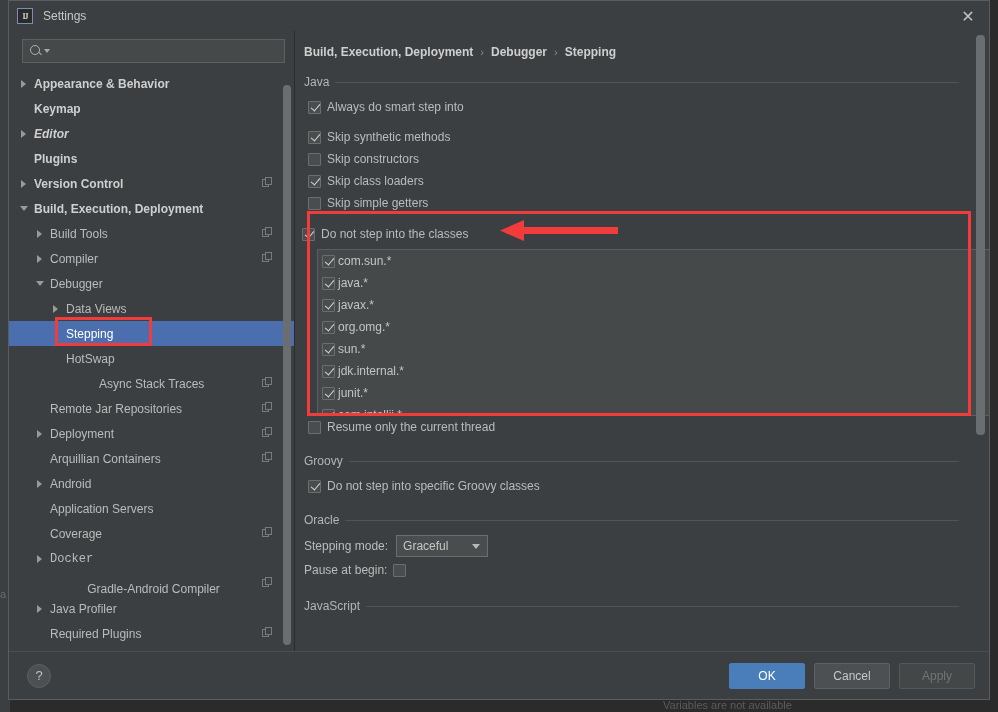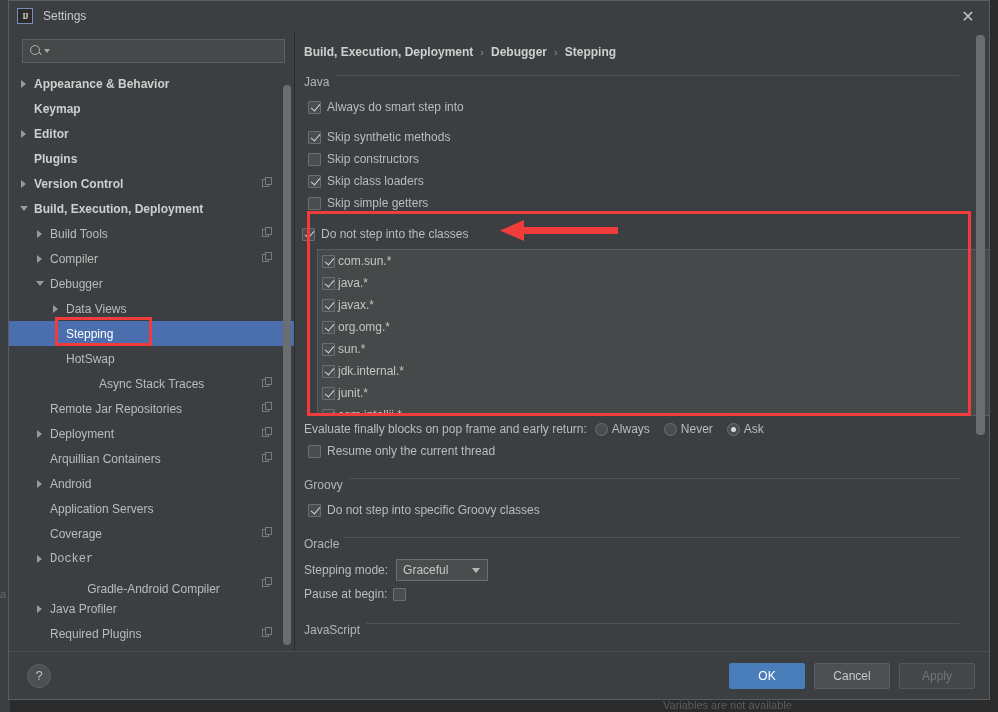"Java" .group { align-items: none -> center }
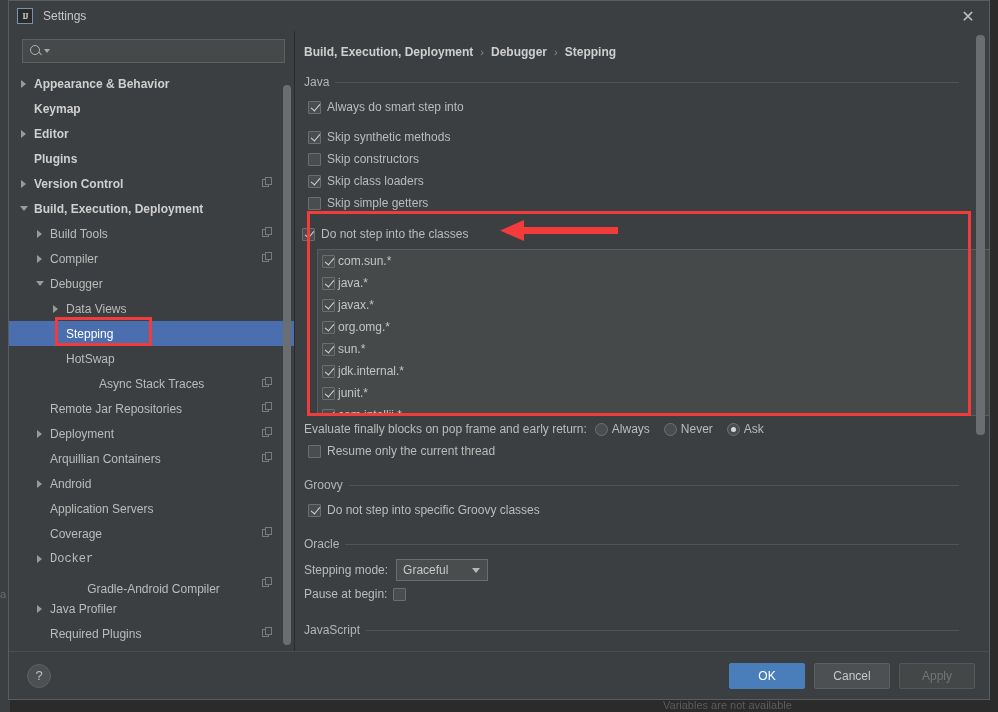"Editor" div.tree-row { font-style: none -> italic }
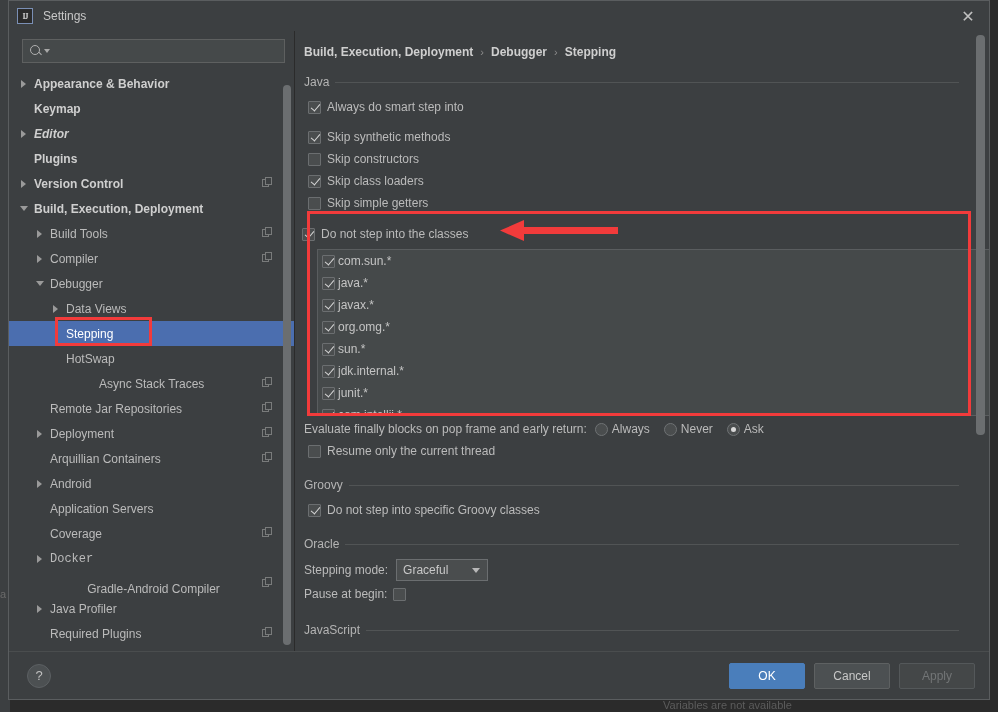"Evaluate finally blocks on pop" div.inline-row { html: <div> <span>Evaluate finally blocks on pop frame and early return:</span> <span> <span> <span></span> <span>Always</span> </span> <span> <span></span> <span>Never</span> </span> <span> <span></span> <span>Ask</span> </span> </span> </div> -> none }
